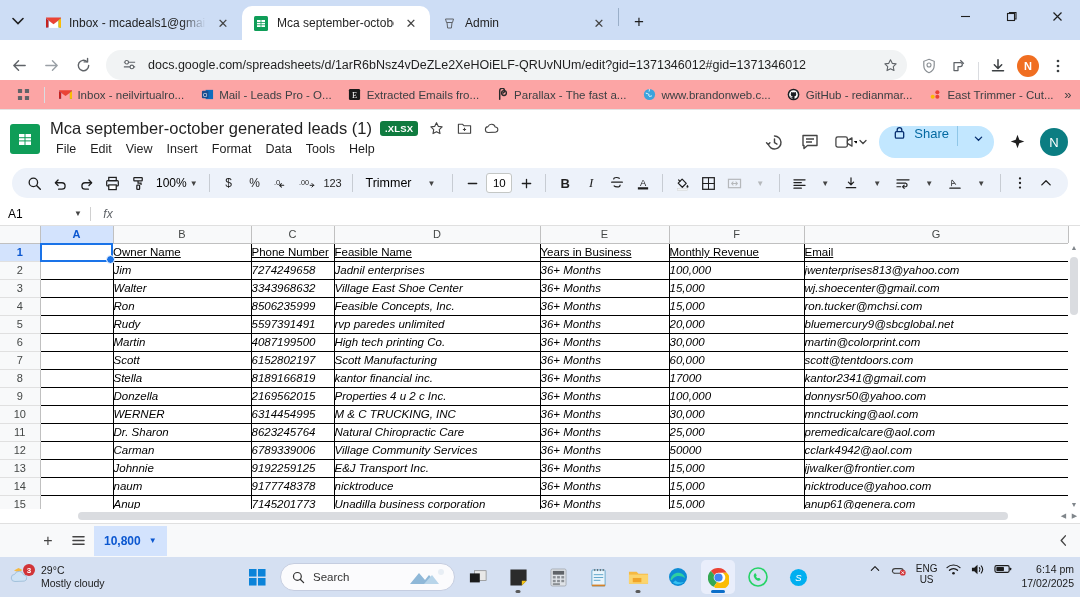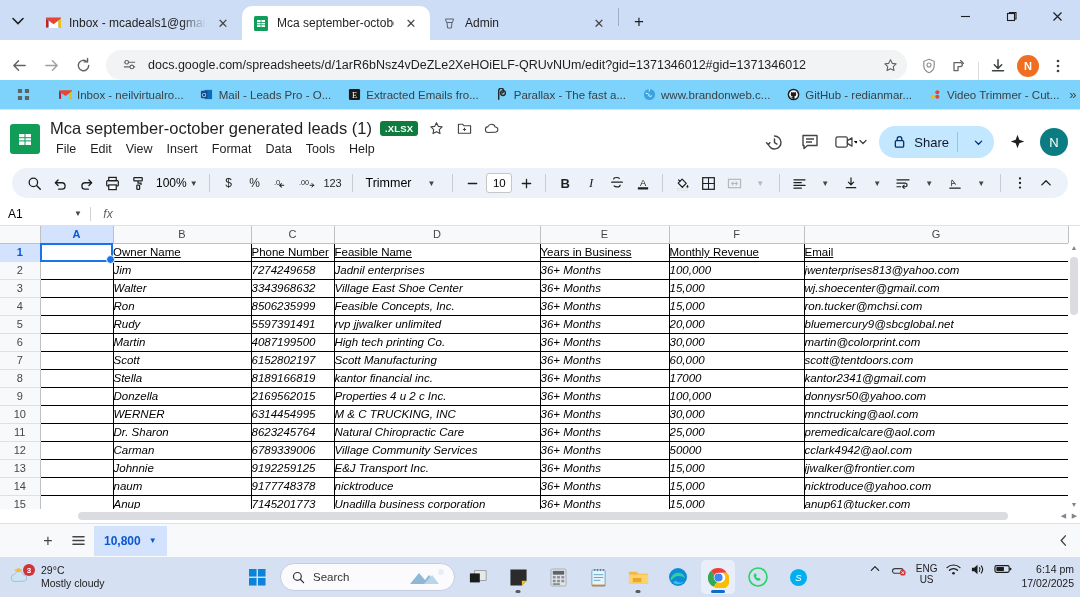"Inbox - neilvirtualro..." .bookmarks { background: #7dd3fc -> #fca5a5 }
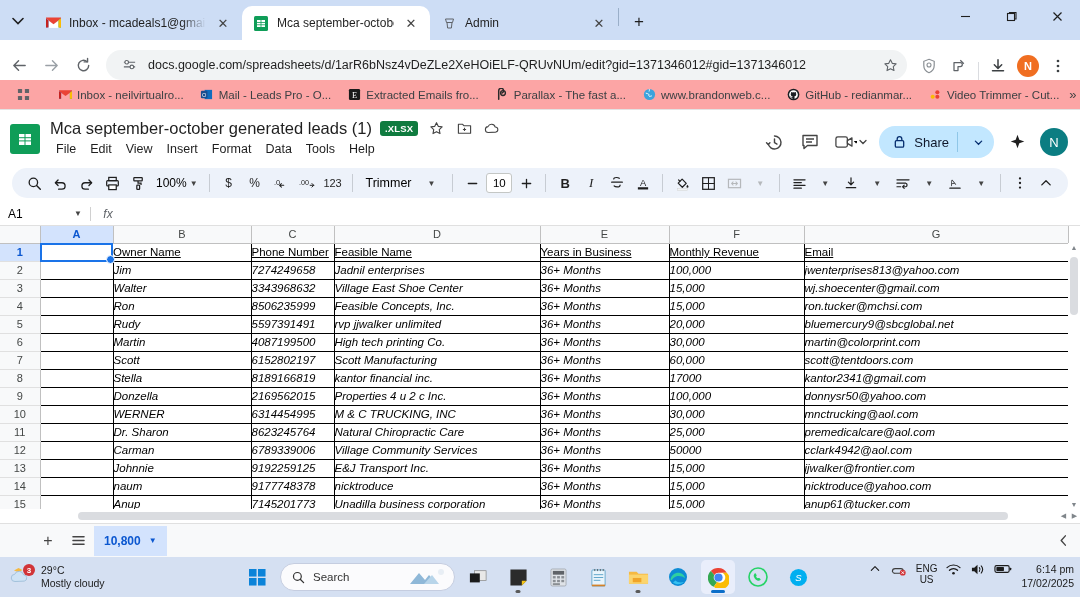"Video Trimmer - Cut..." span { text: Video -> East }
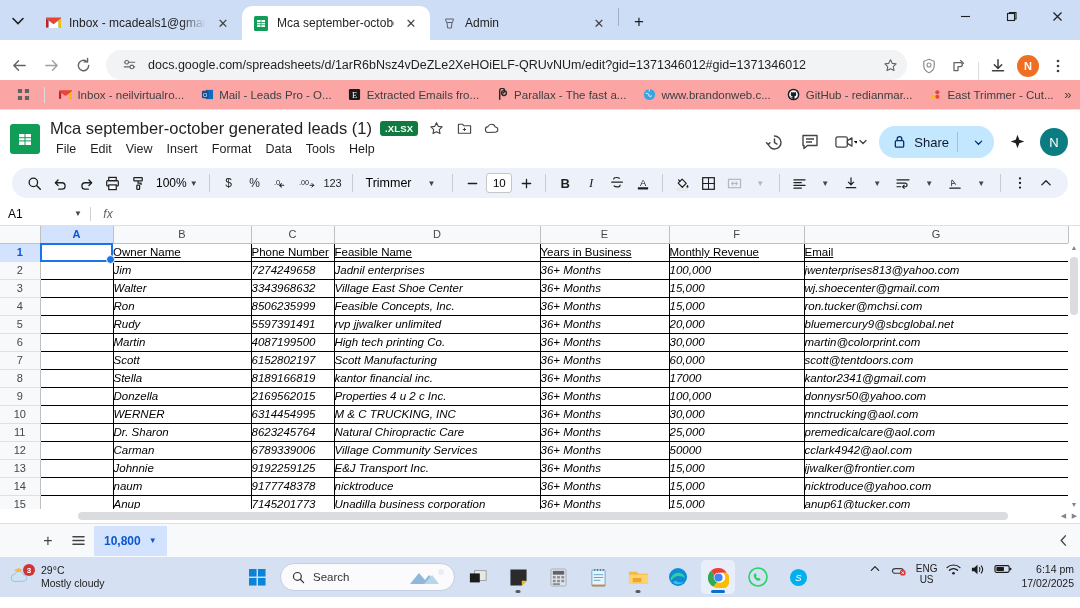"Share" .share-btn { align-items: center -> none; color: #0f172a -> #0369a1 }
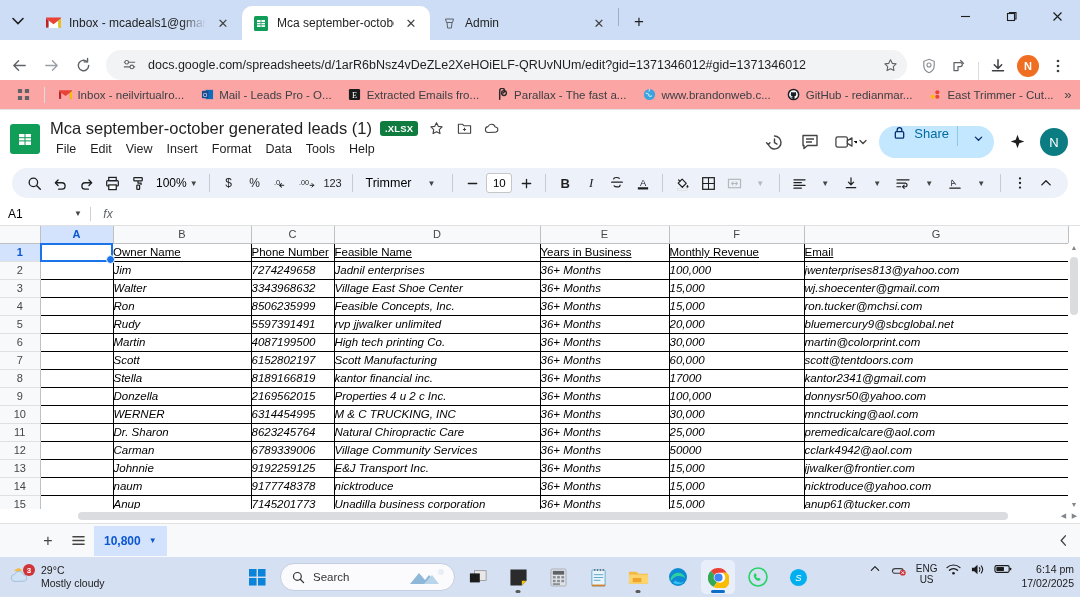"rvp jjwalker unlimited" td.cell { text: jjwalker -> paredes }
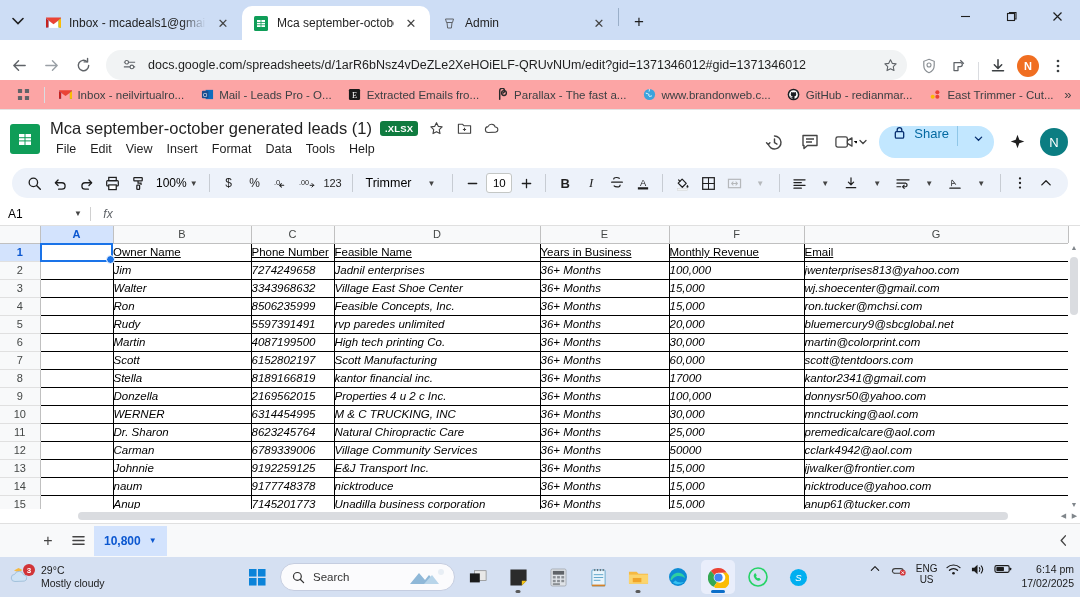"anup61@tucker.com" td.cell { text: anup61@tucker.com -> anup61@genera.com }
